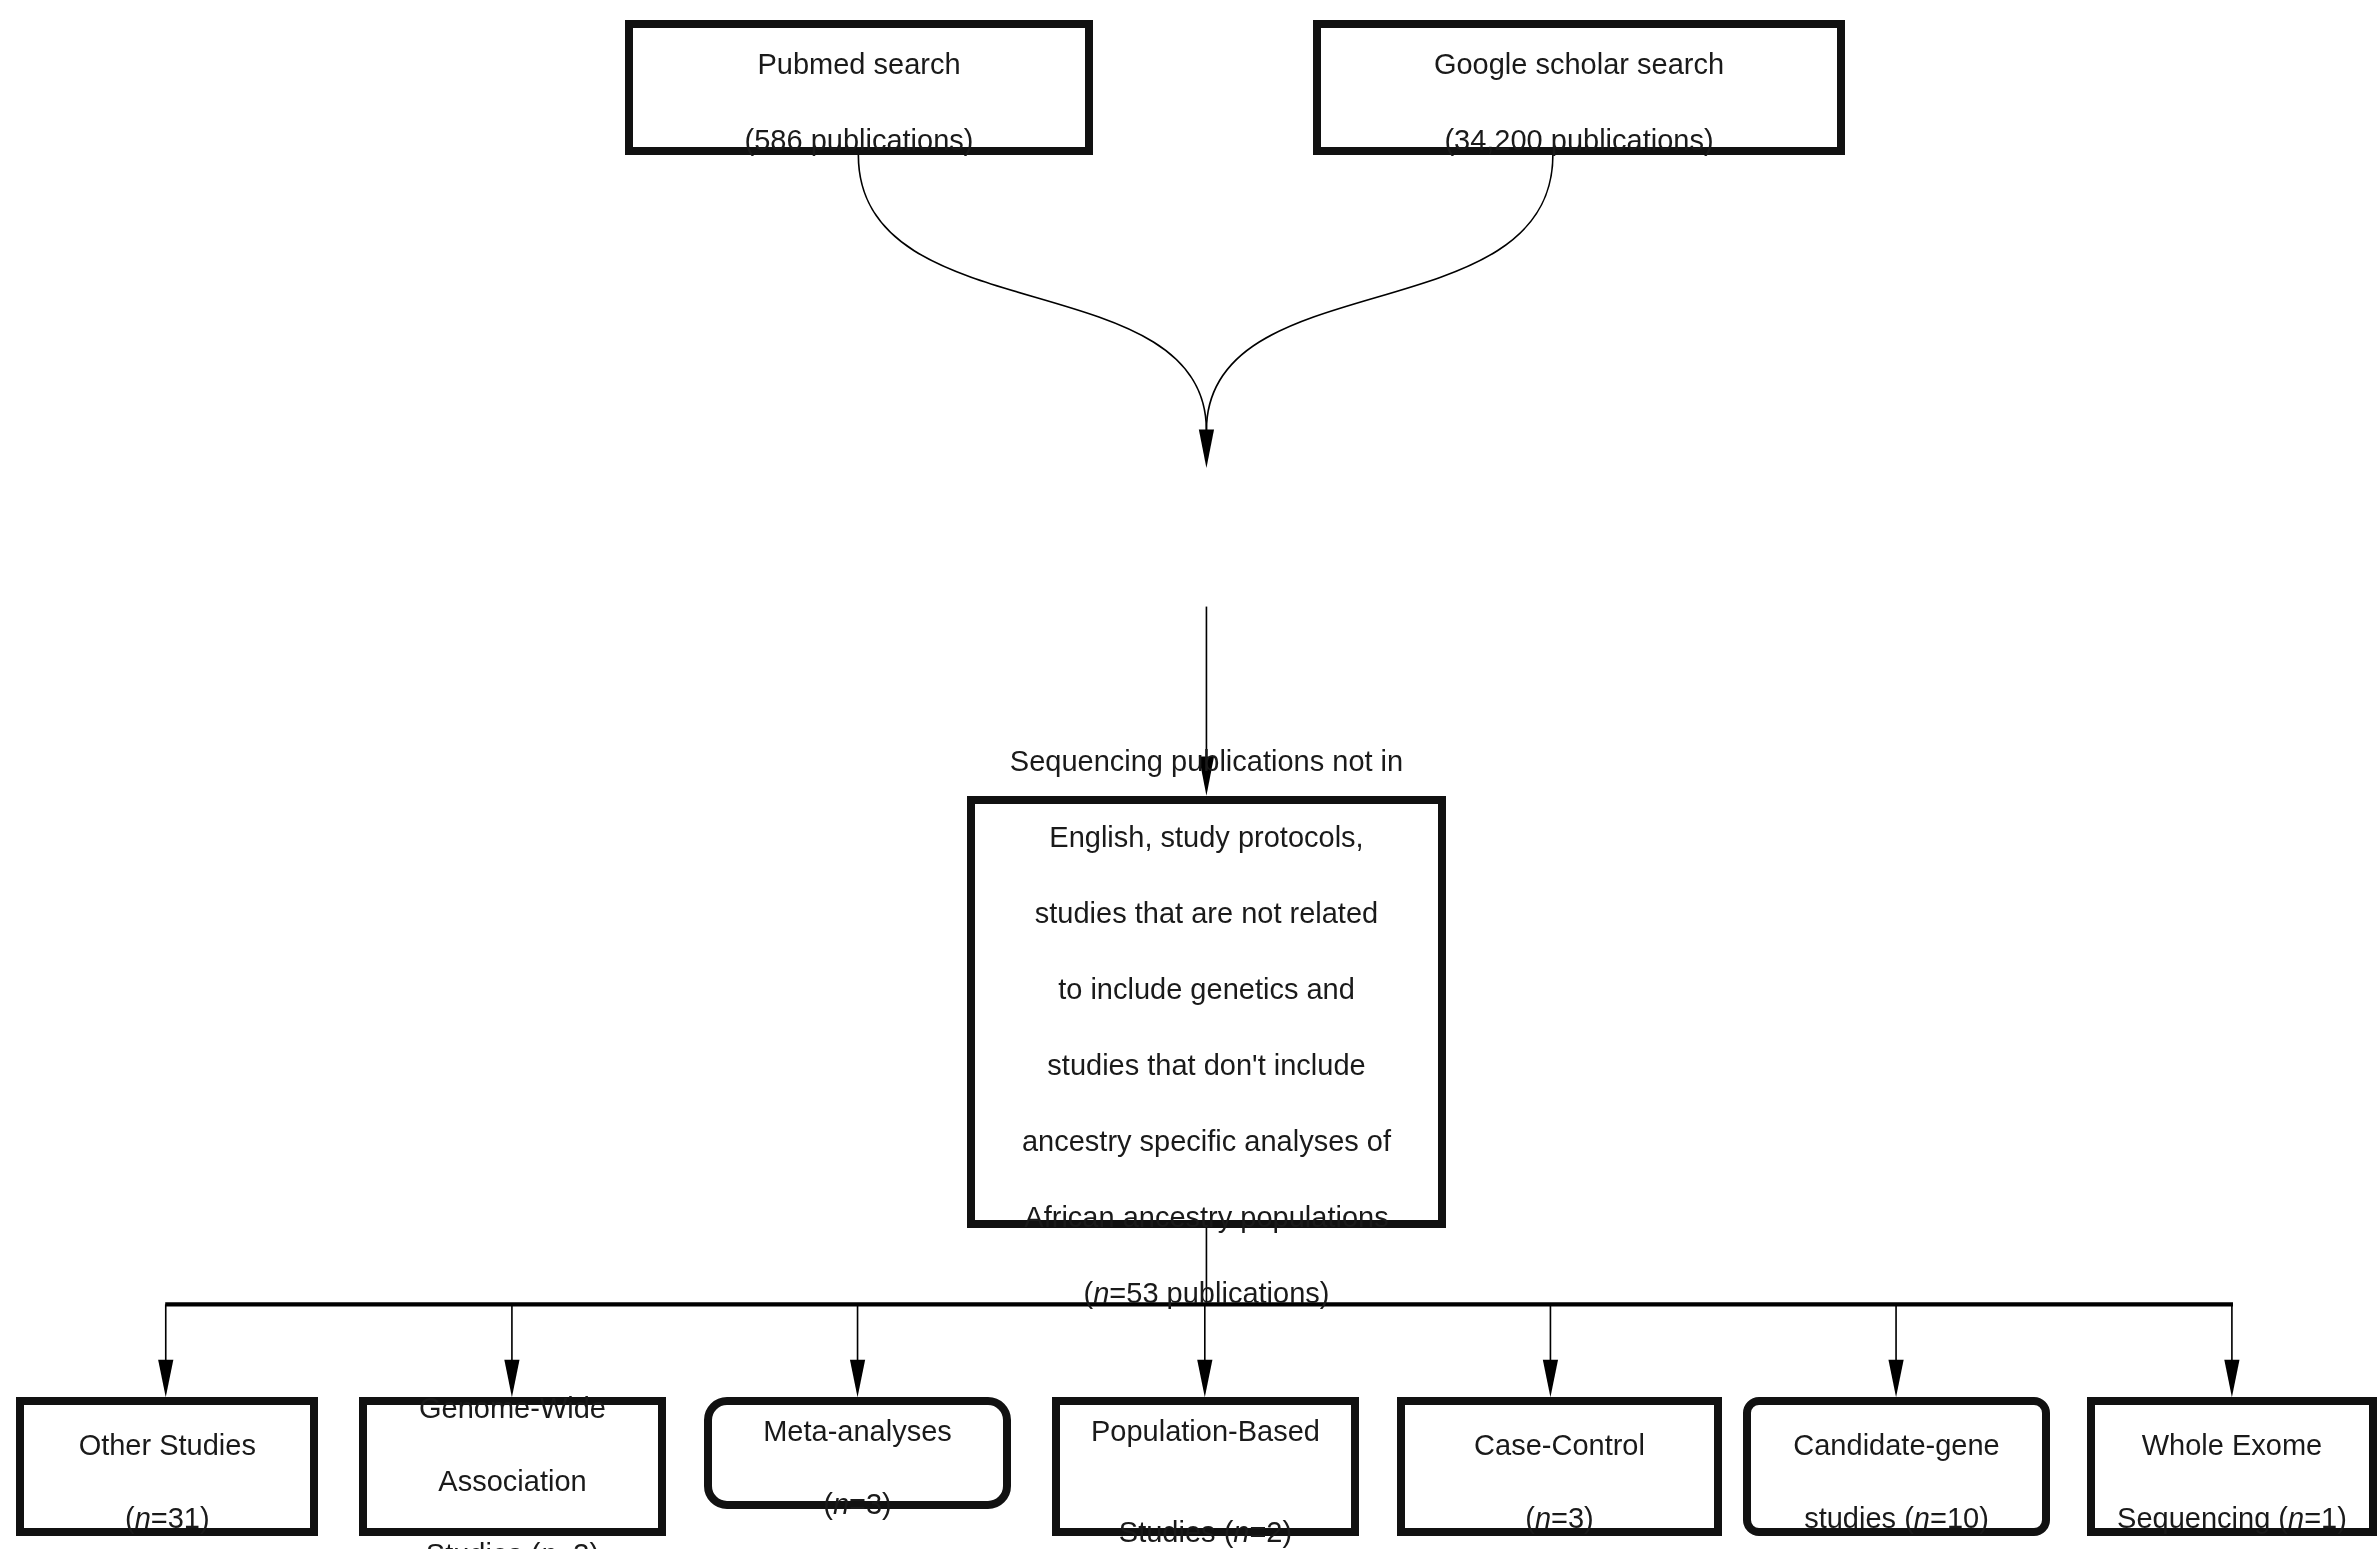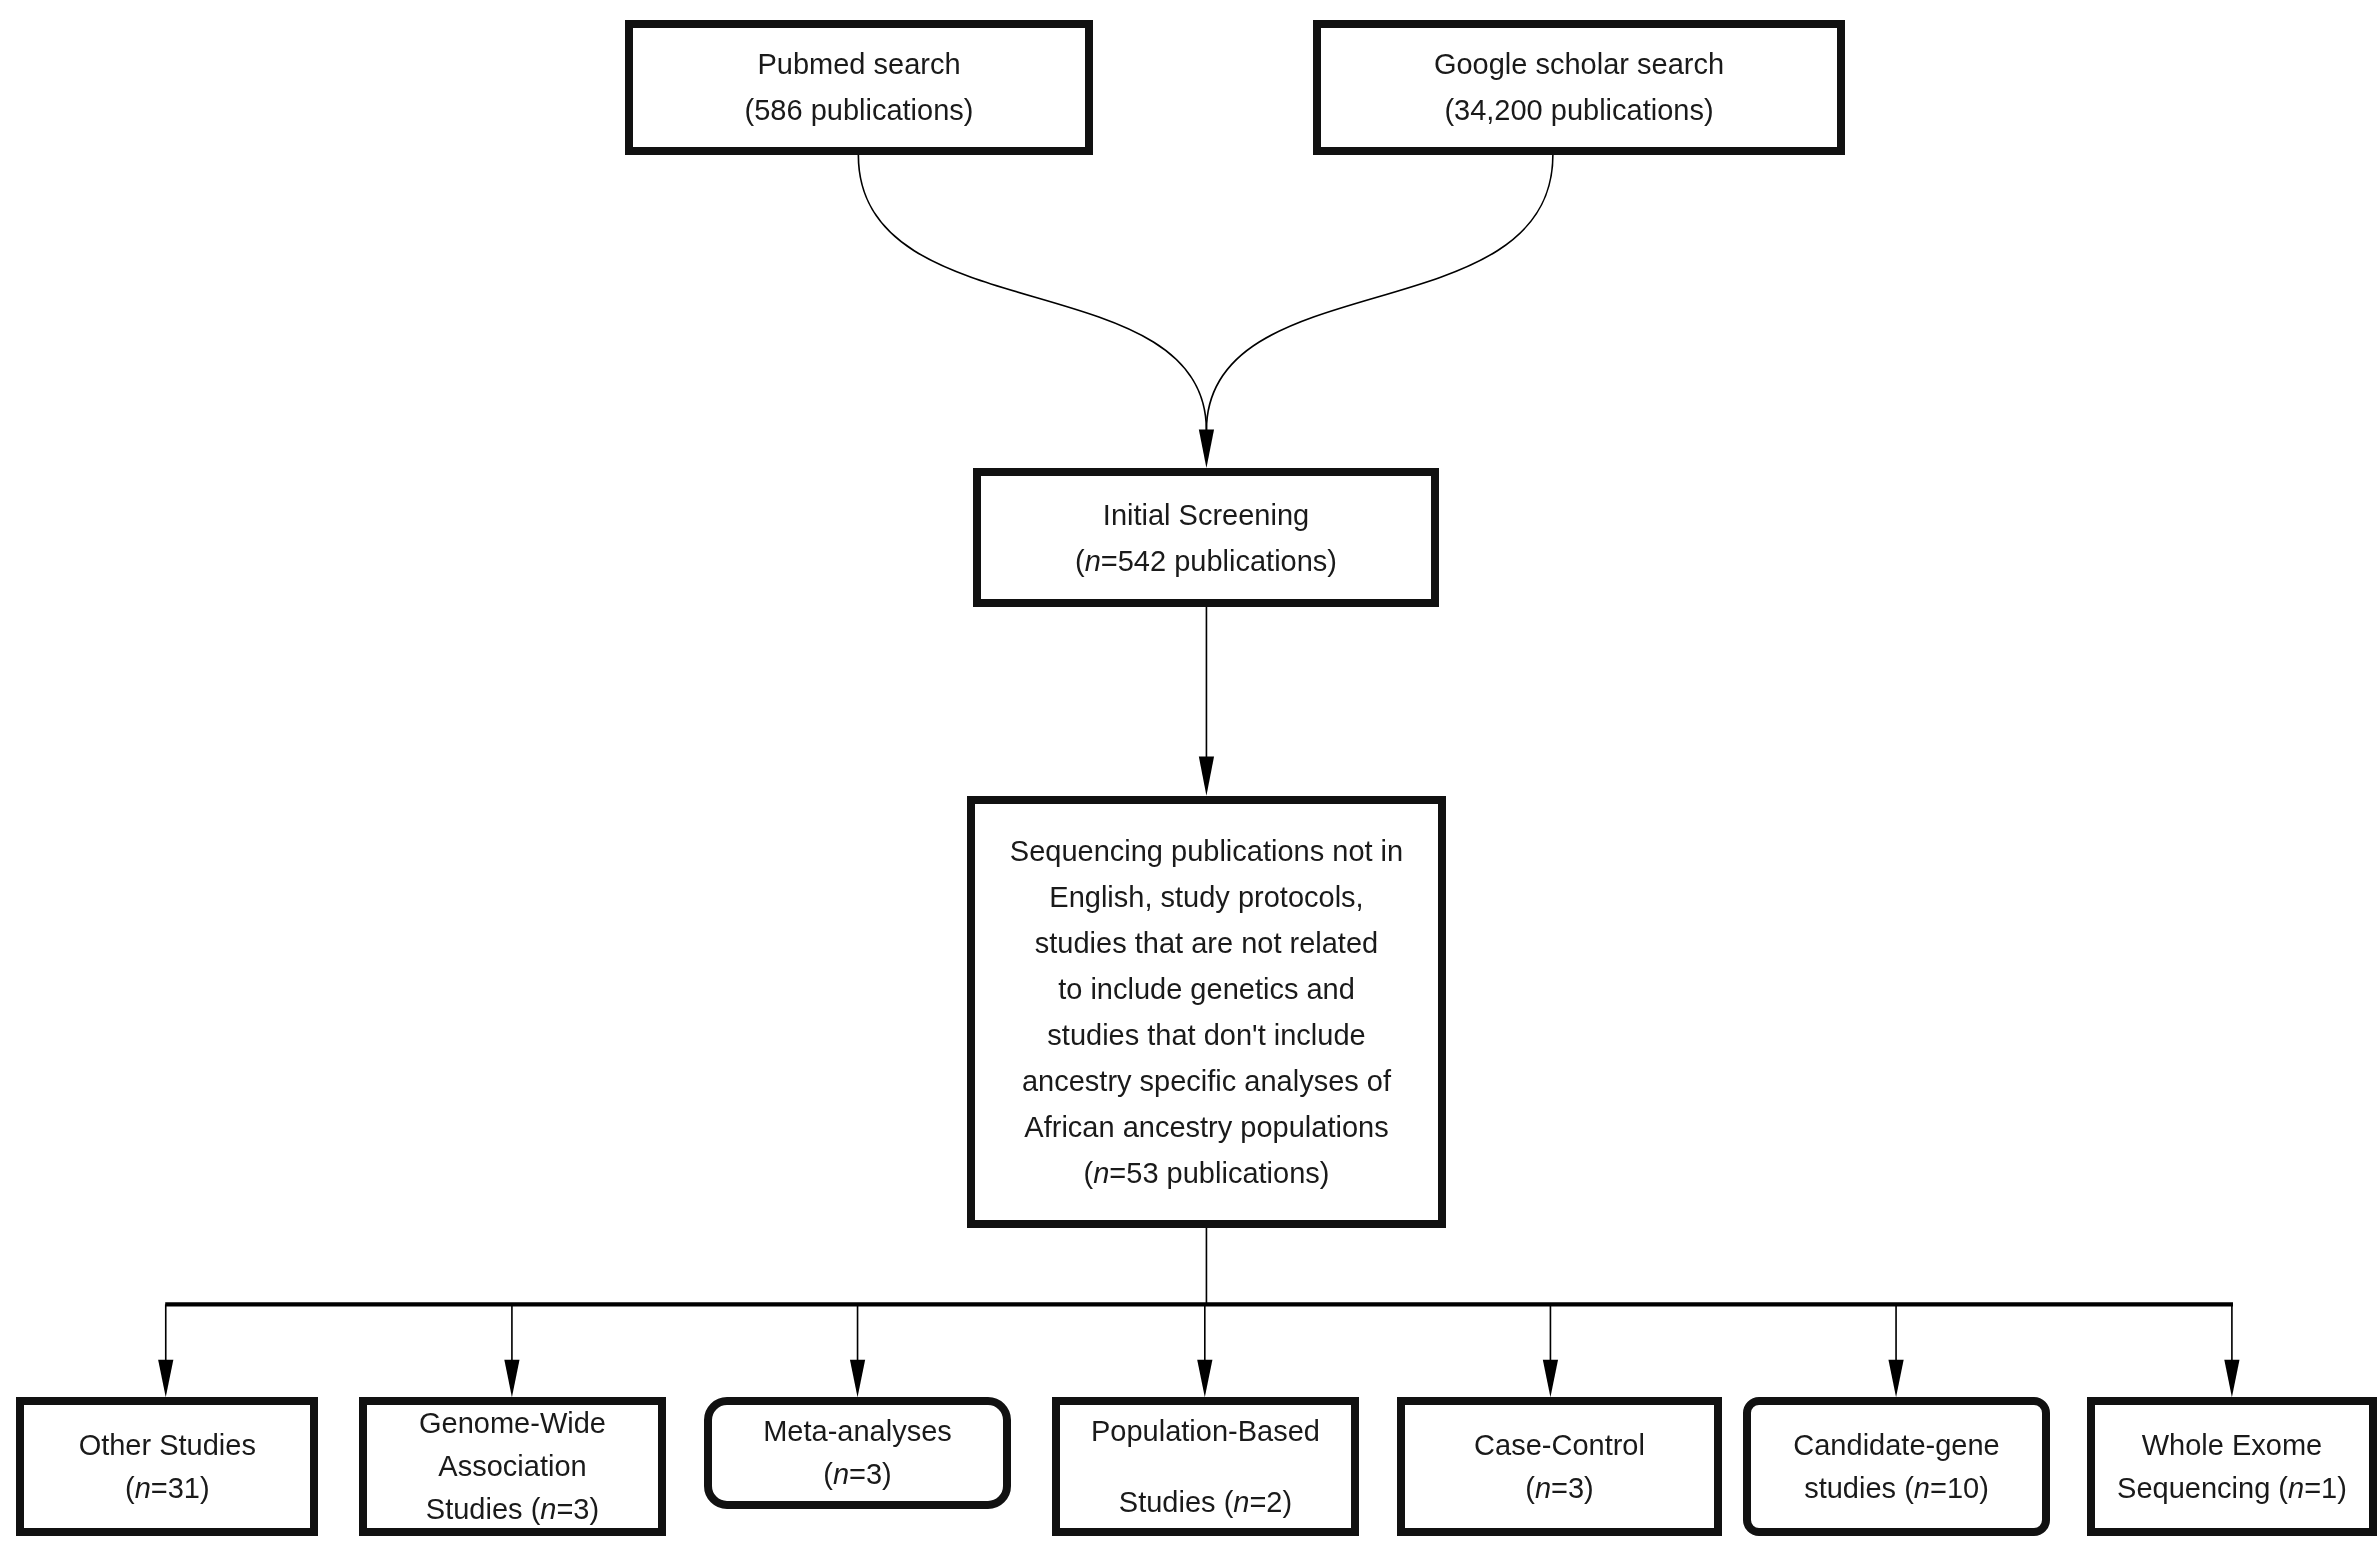"Pubmed search" .node .ln { margin-top: none -> 30px }
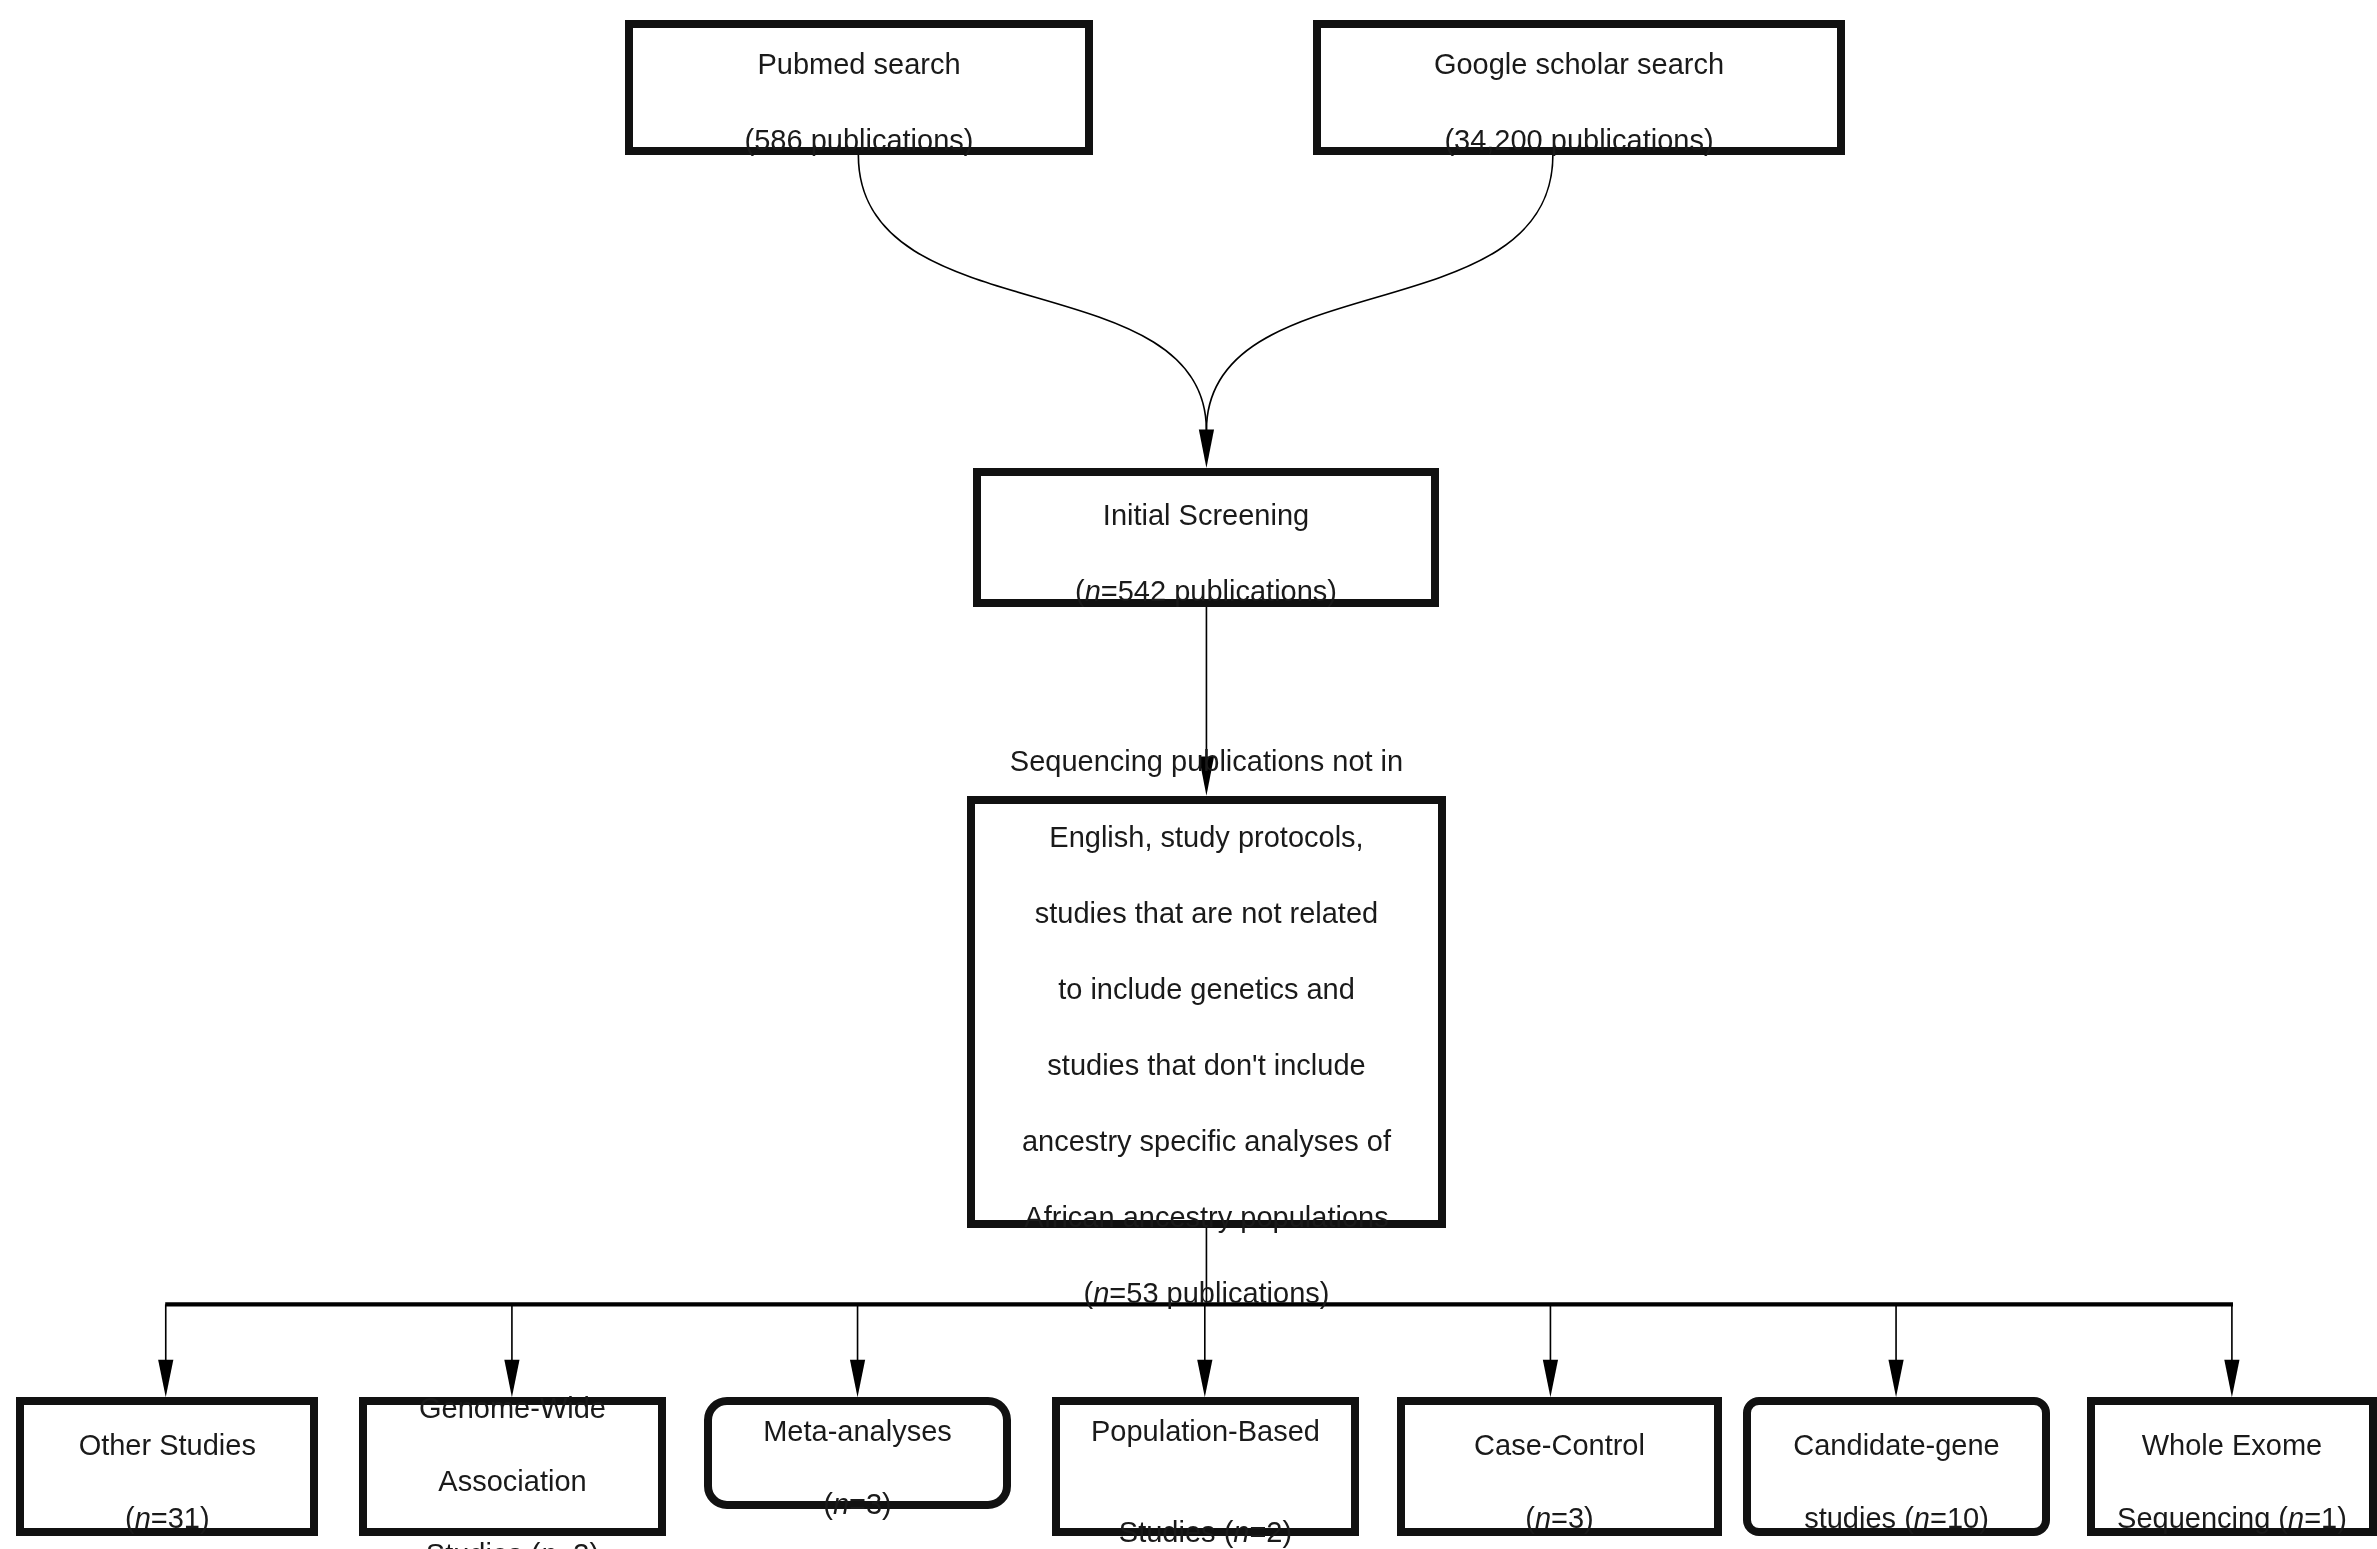"Initial Screening" div.node { html: <div> <div>Initial Screening</div> <div><span>(</span><span>n</span><span>=542 publications)</span></div> </div> -> none }
